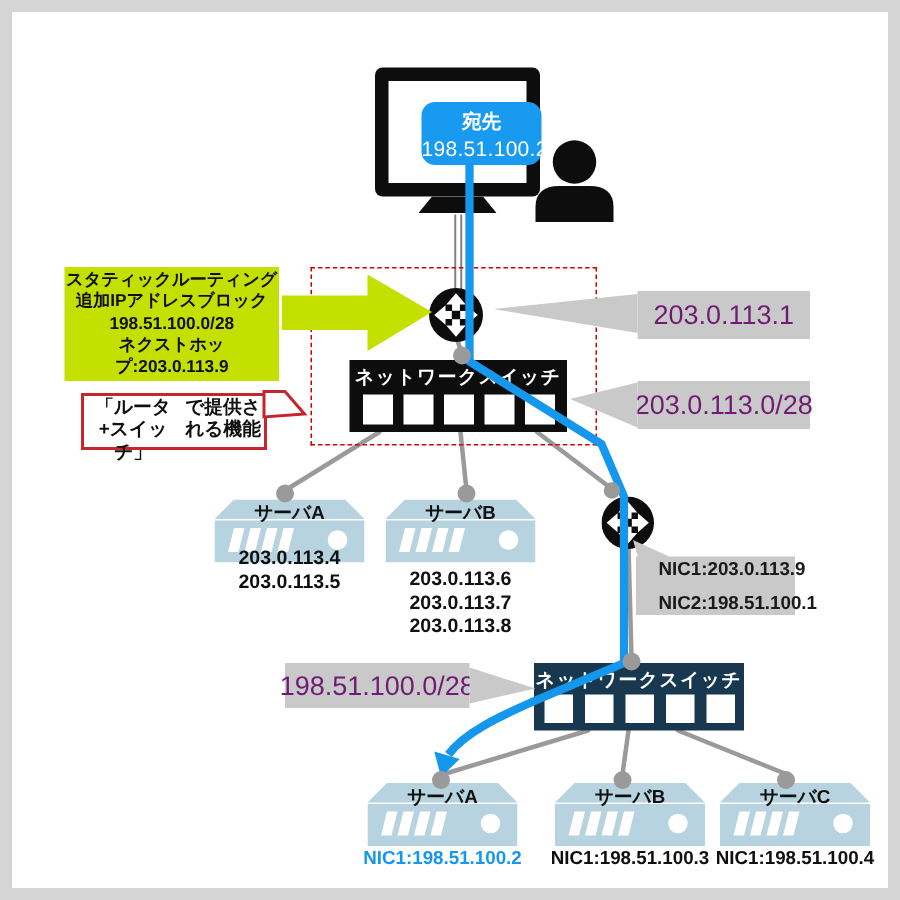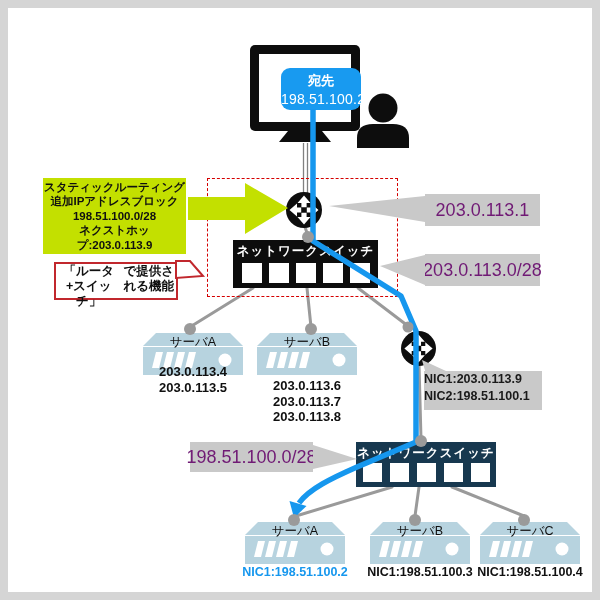"サーバA" .server .server-name { font-weight: normal -> bold }
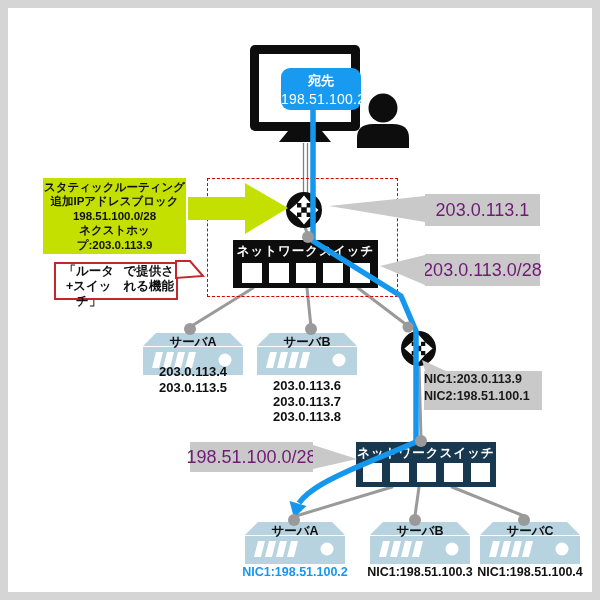"NIC1:203.0.113.9" .gbox.nicbox { justify-content: flex-start -> space-between; padding-left: 0 -> 15px; width: 118px -> 106px }
